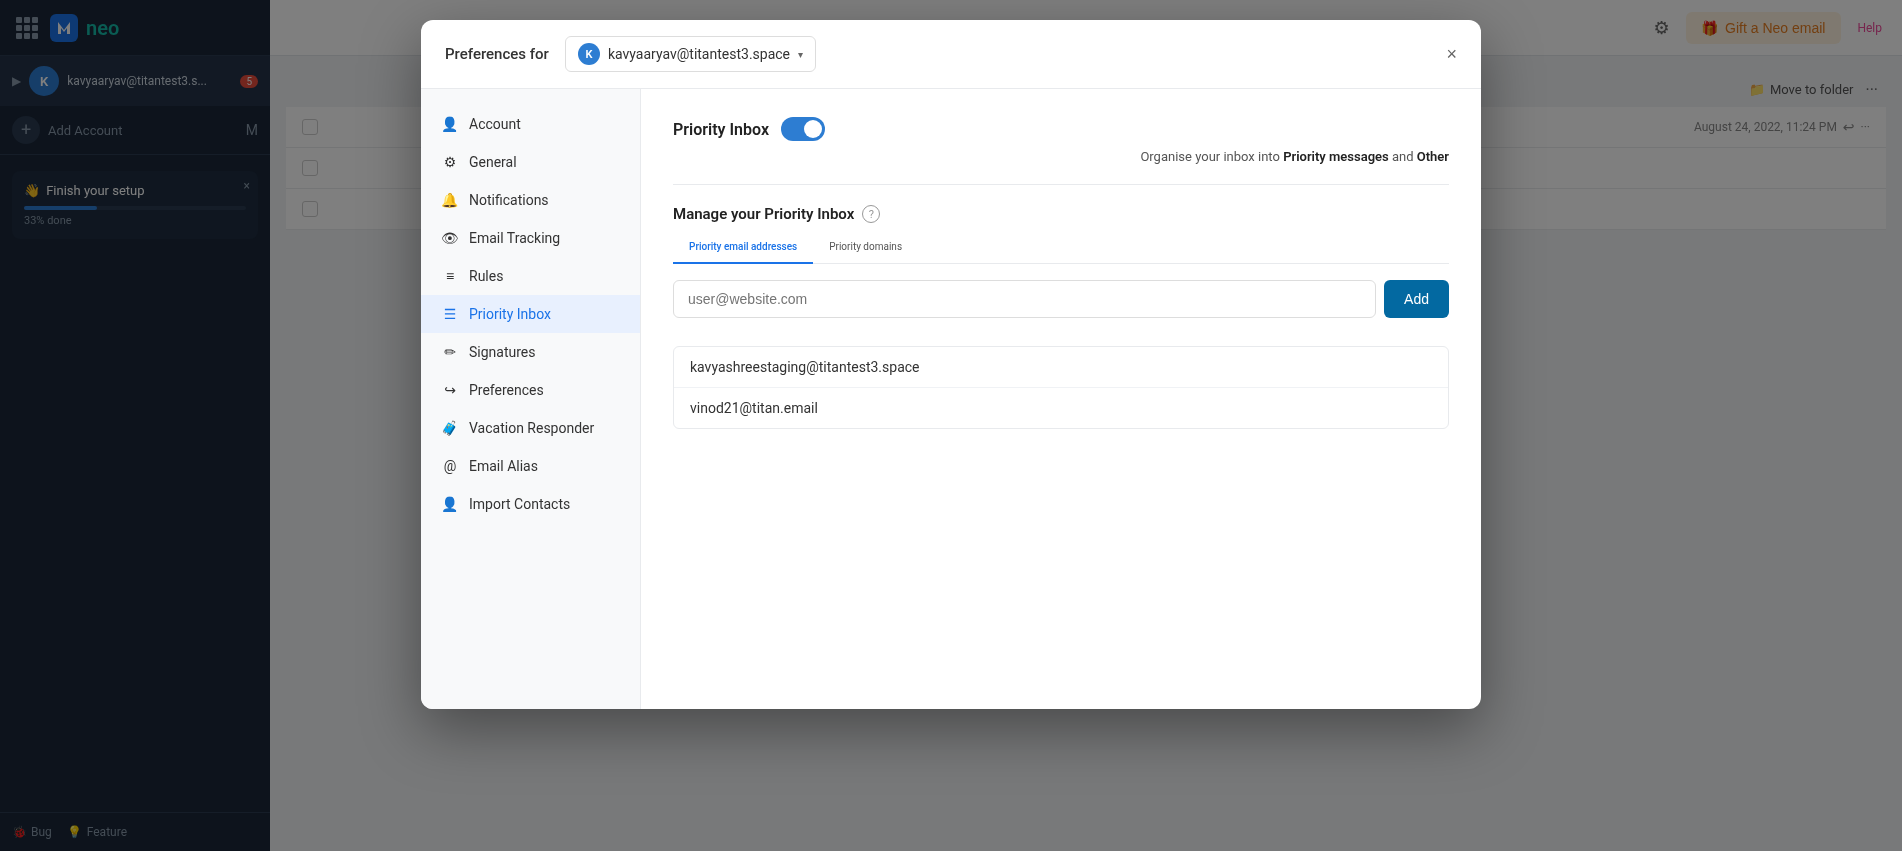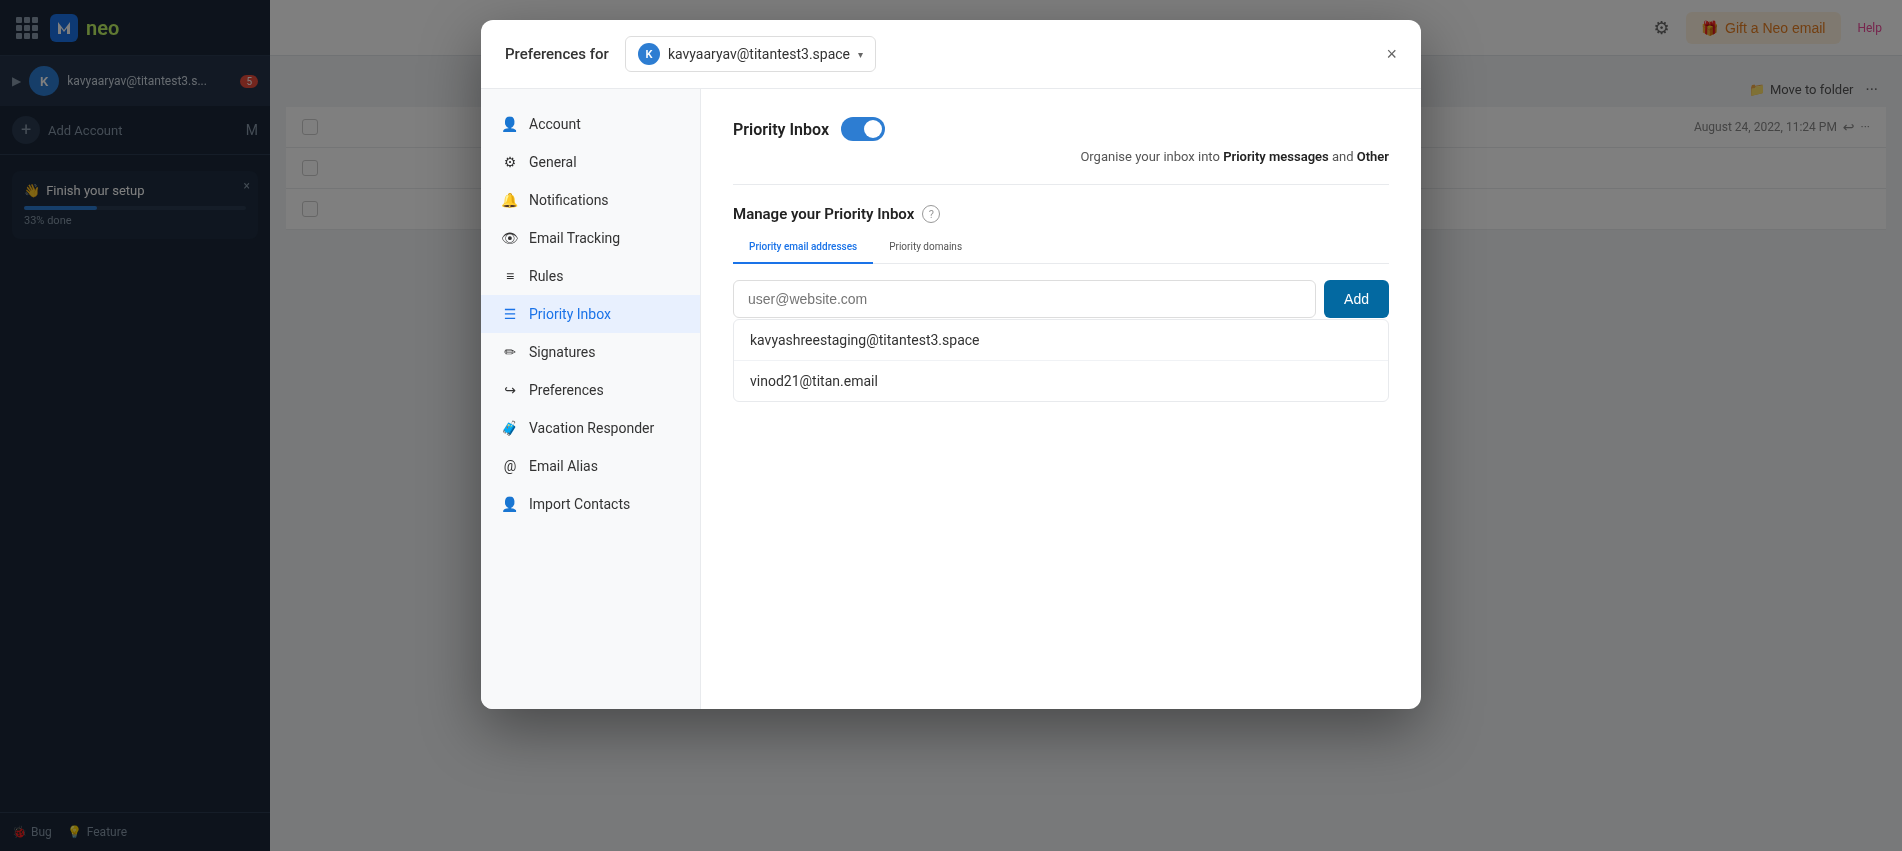"neo" .sidebar-logo-text { color: #bef264 -> #14b8a6 }
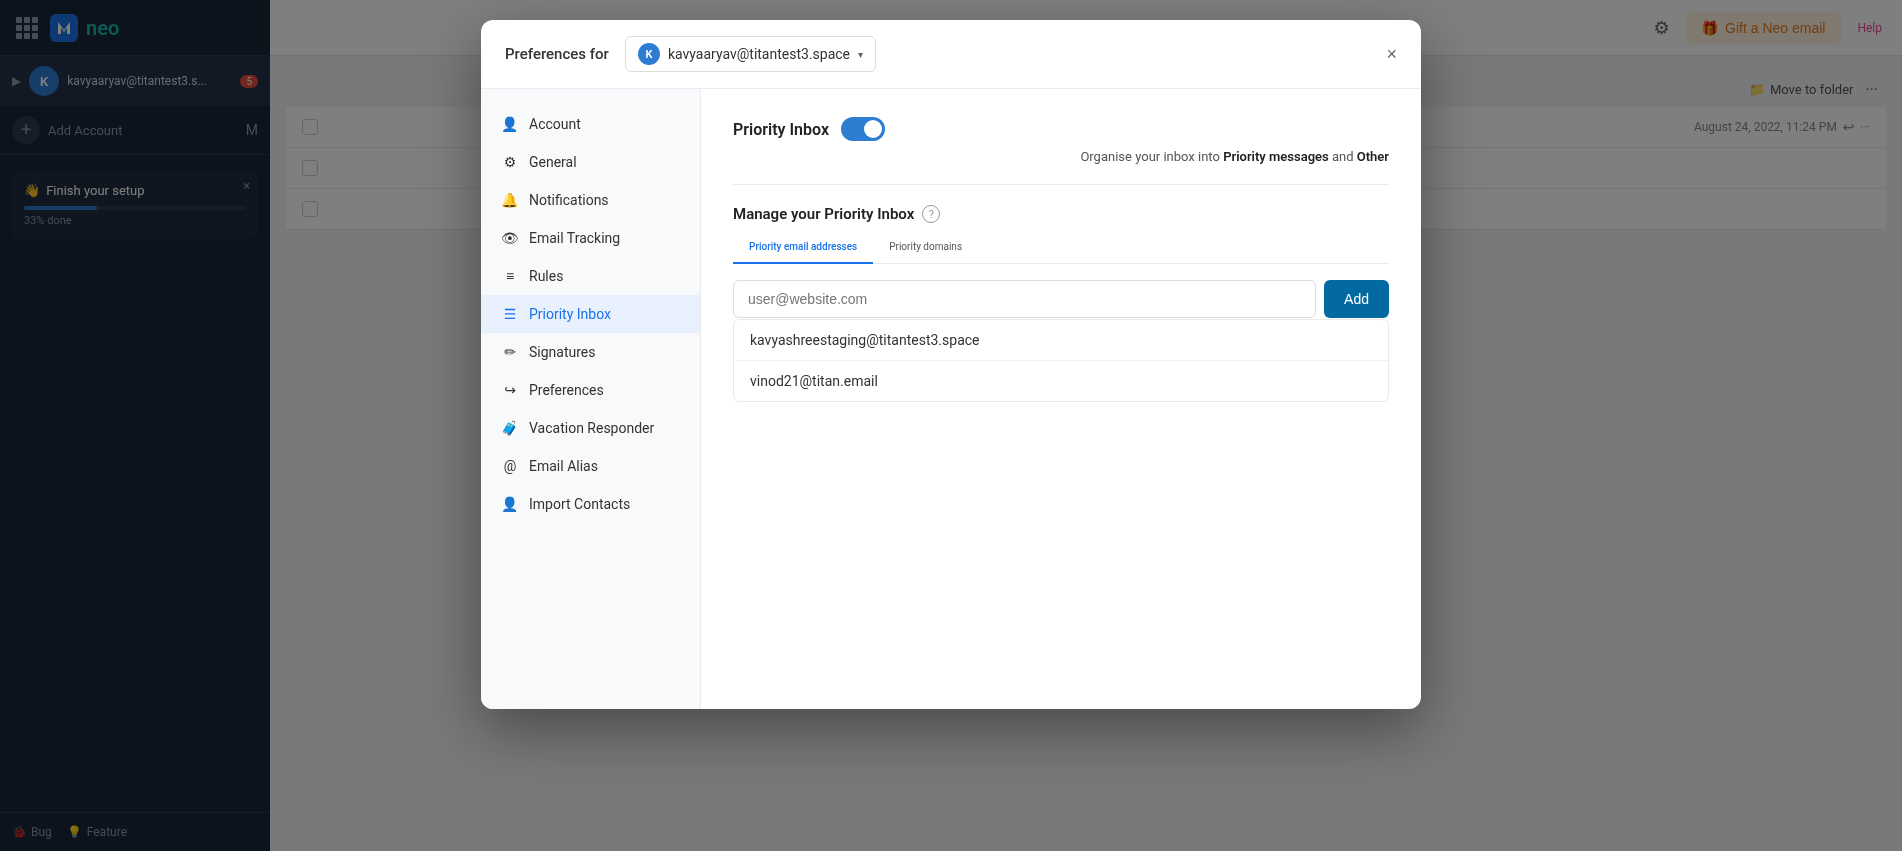"Preferences for" .modal { width: 940px -> 1060px }
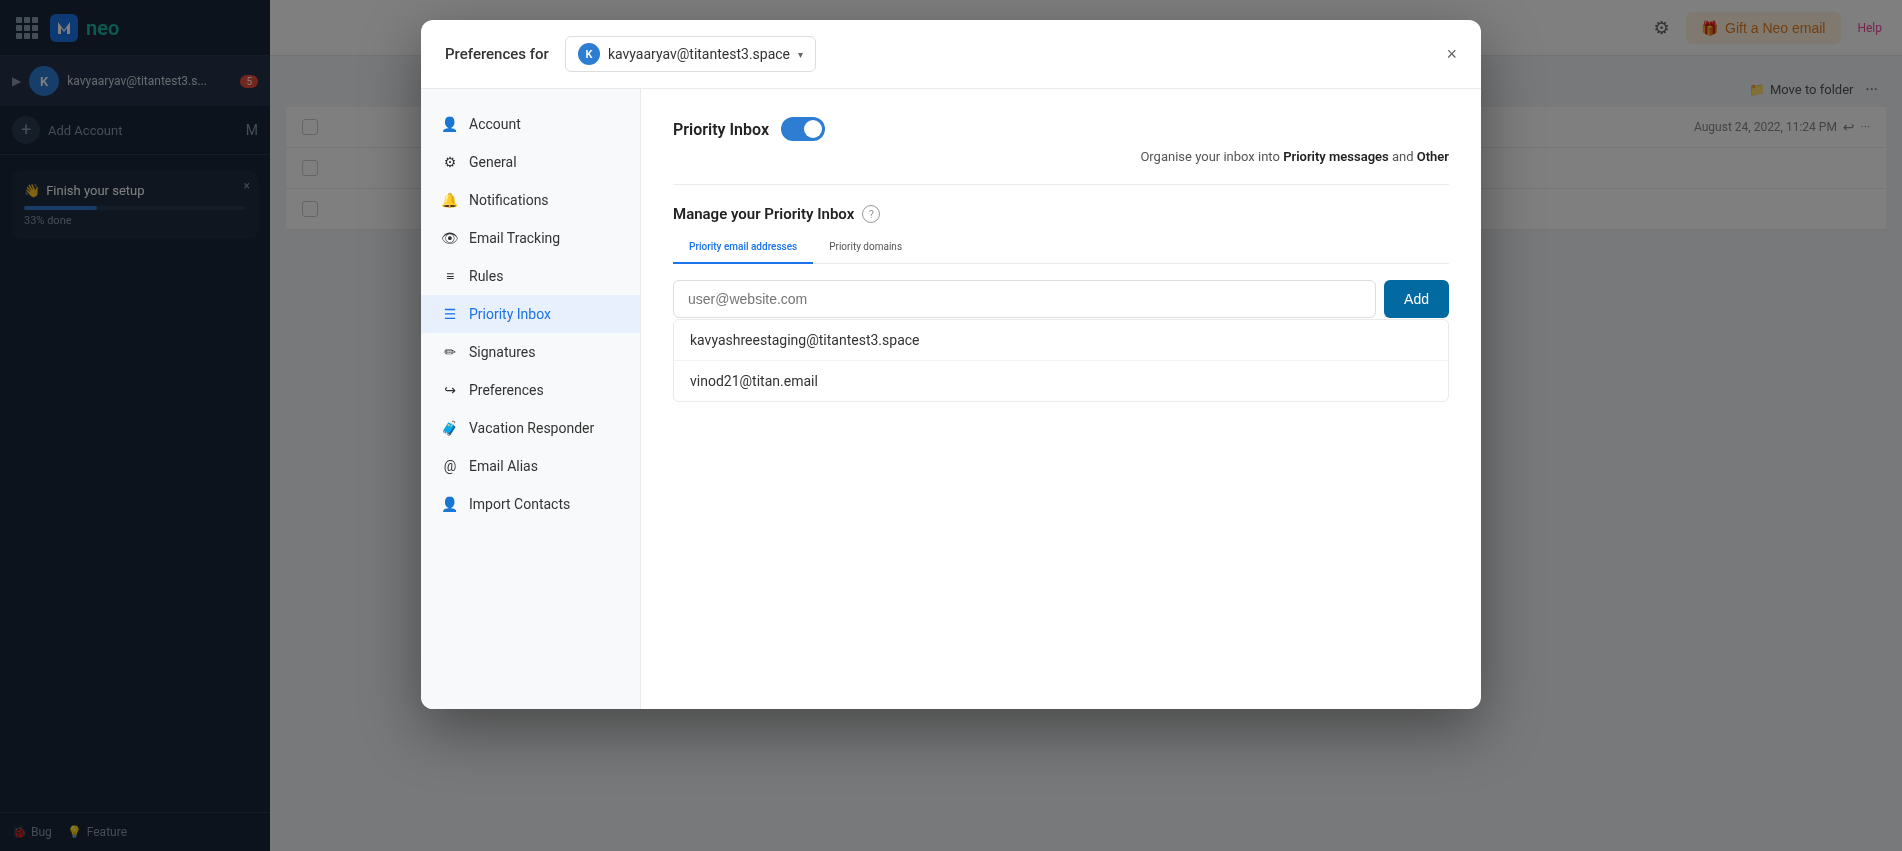"user@website.com" .input-row { margin-bottom: 1px -> 28px }
